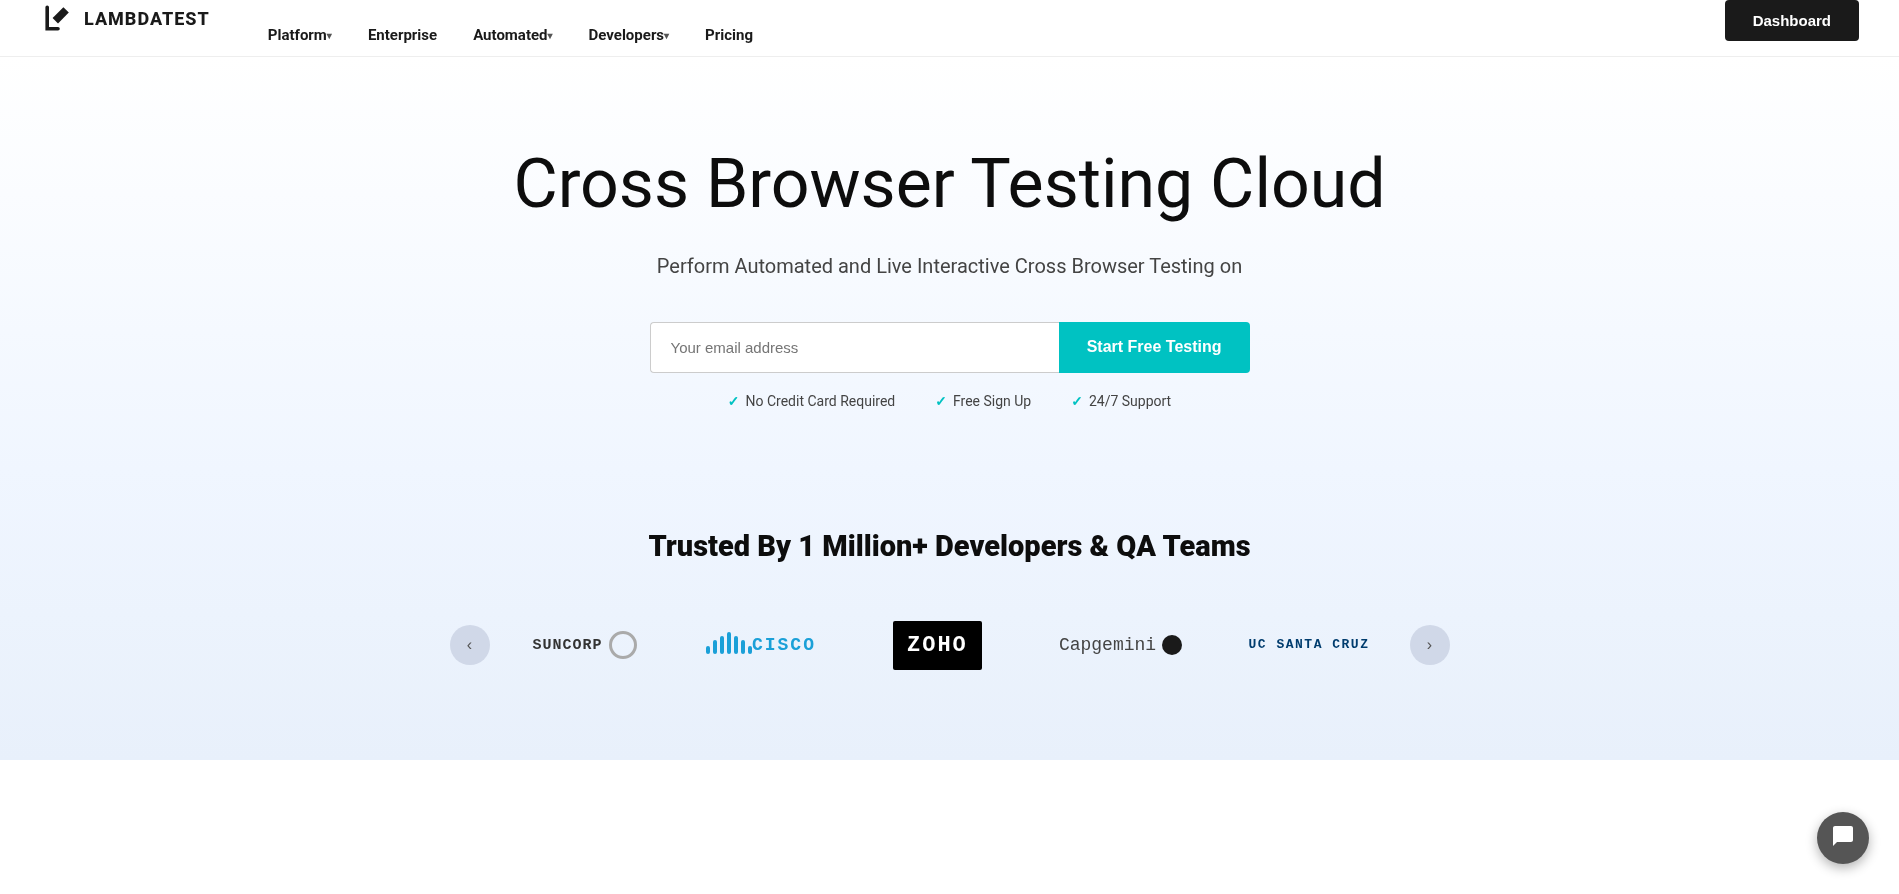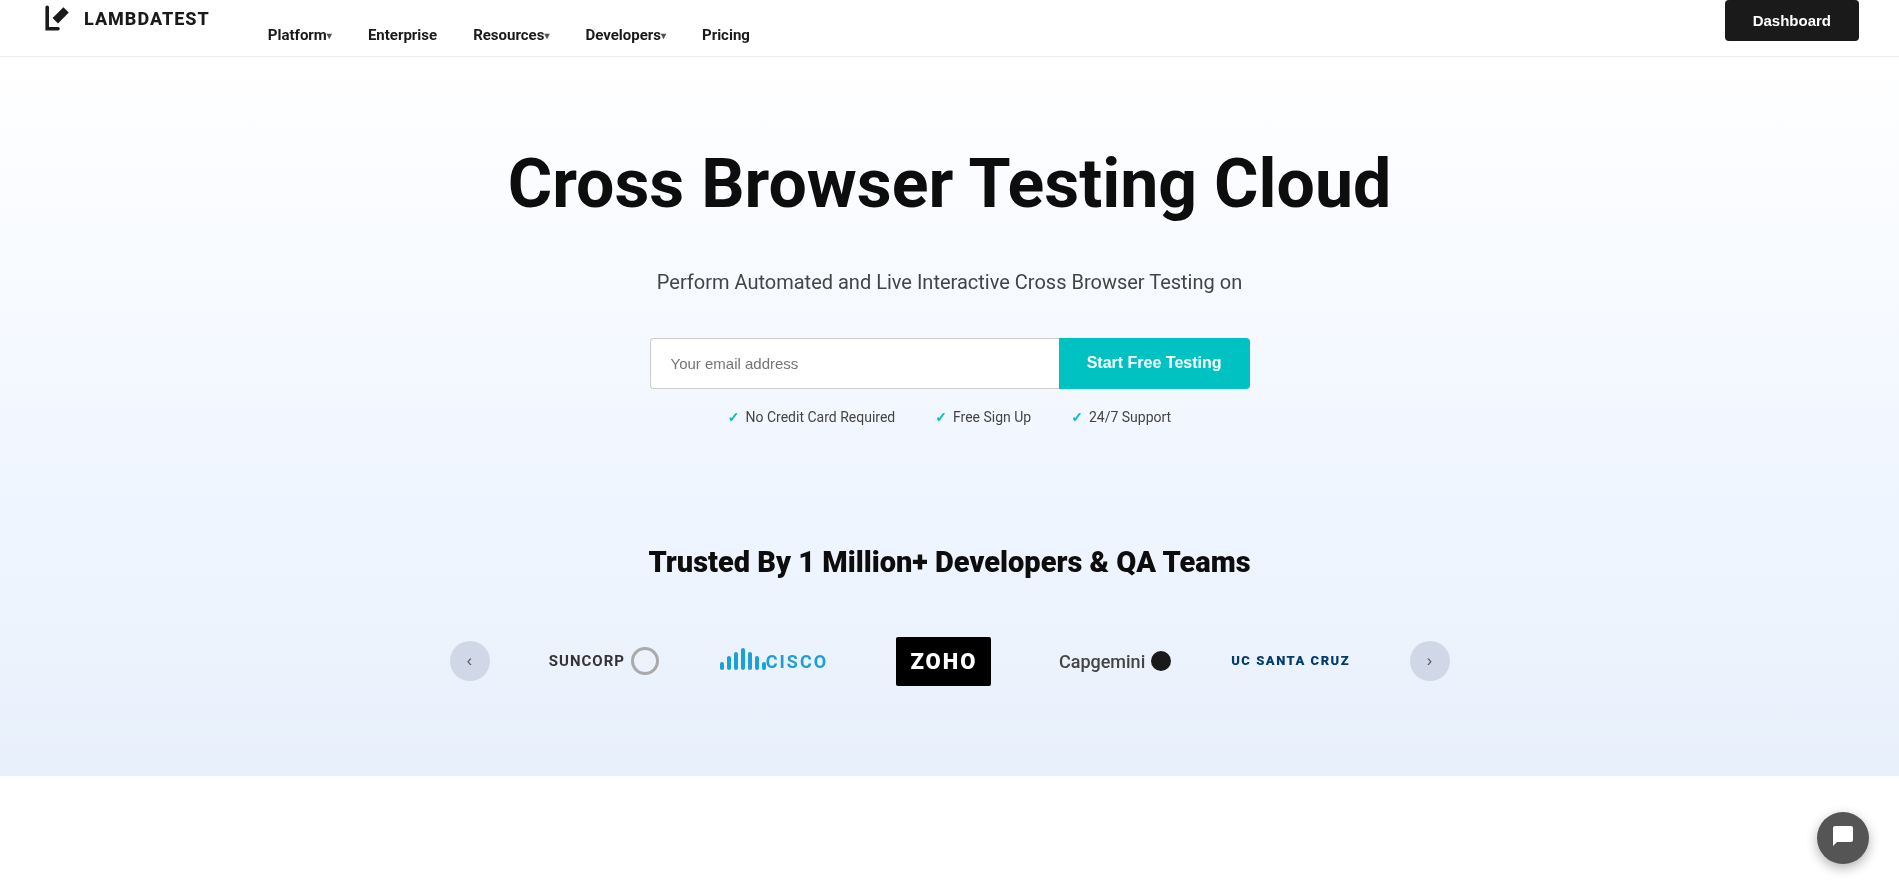"Resources" span { text: Resources -> Automated }
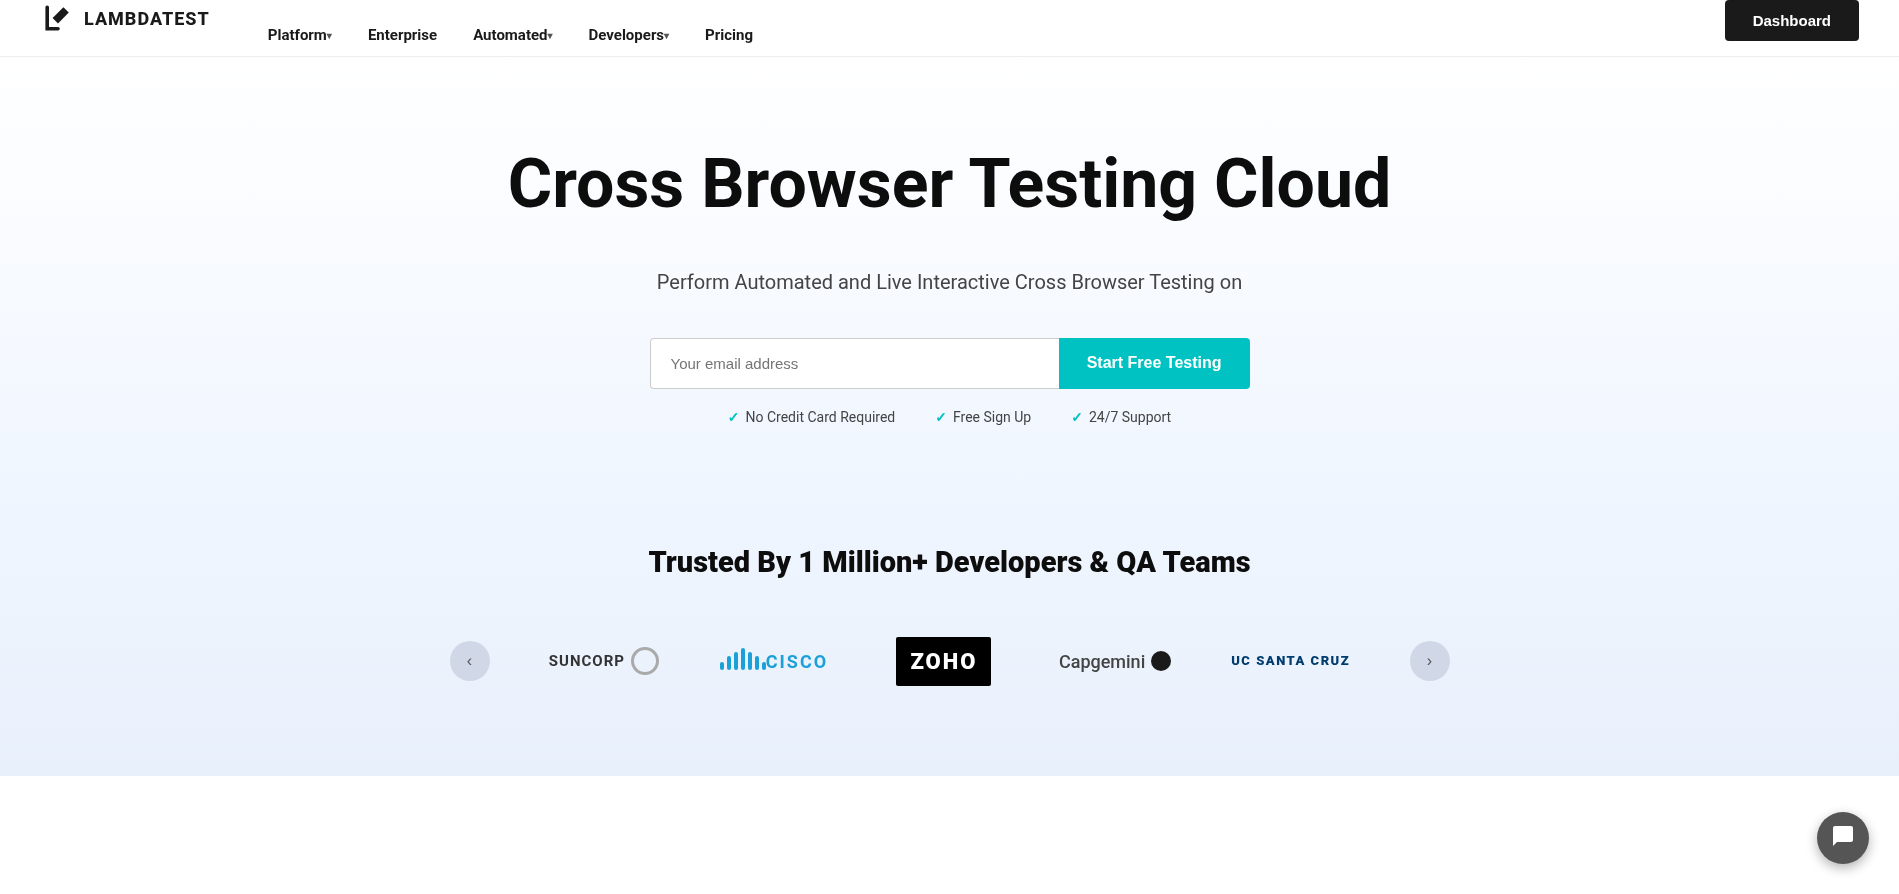"Cross Browser Testing Cloud" .hero-title { font-weight: 700 -> 400; margin-bottom: 44px -> 28px }
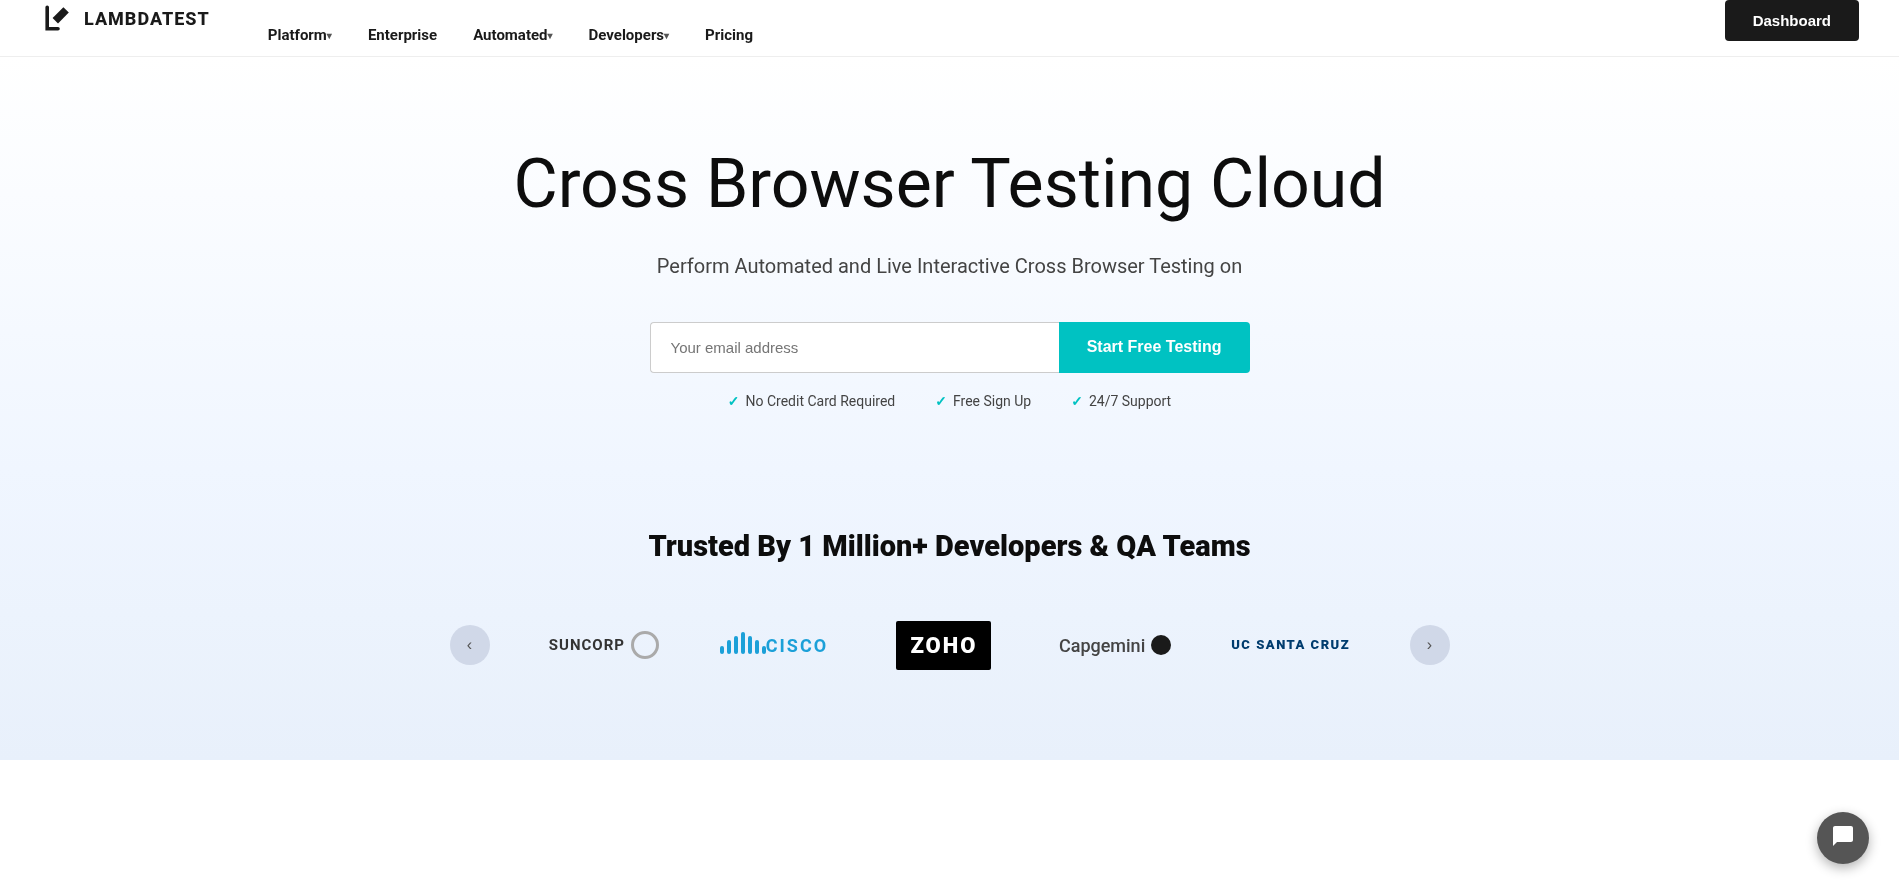"SUNCORP" .logos-track { font-family: none -> Liberation Mono, monospace; justify-content: center -> space-between }
